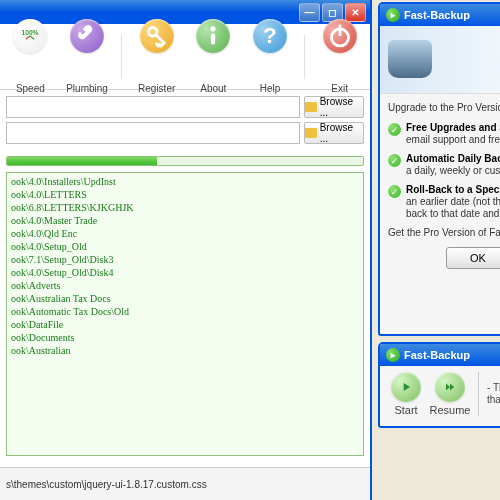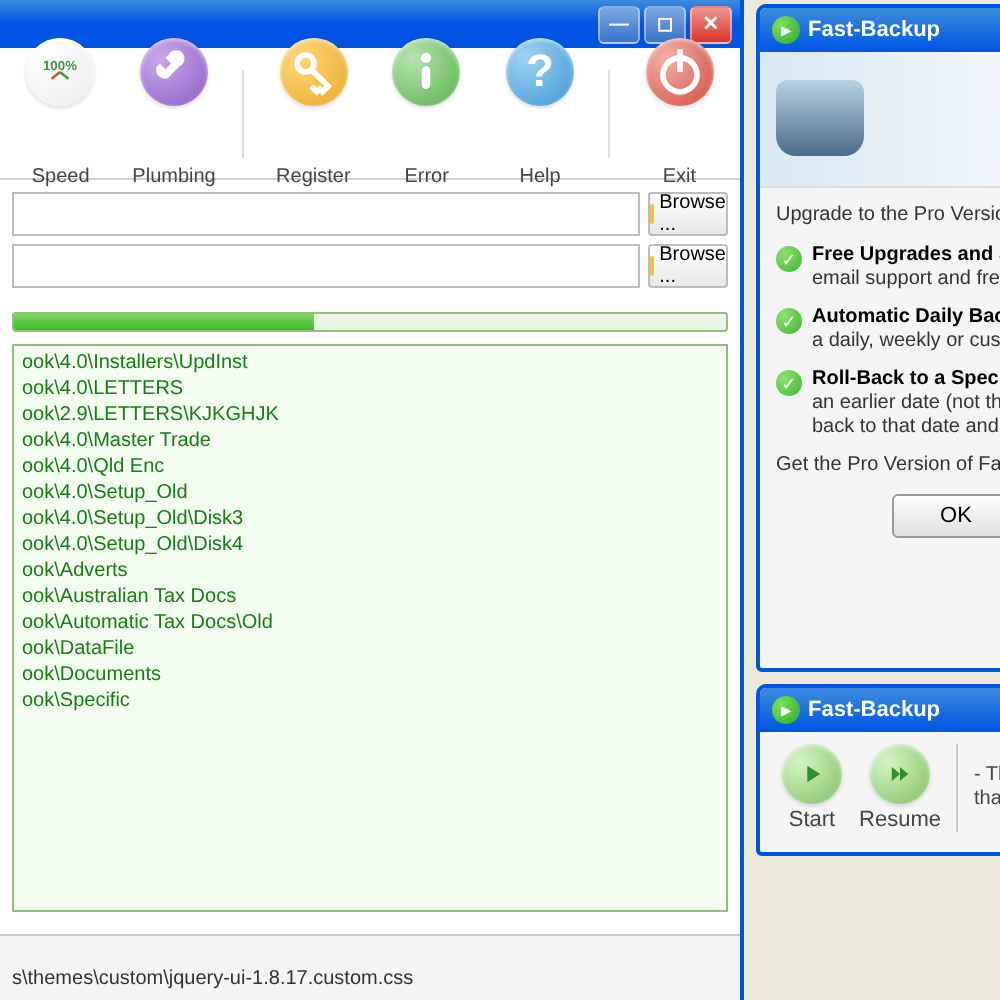"Error" span.tool-label { text: Error -> About }
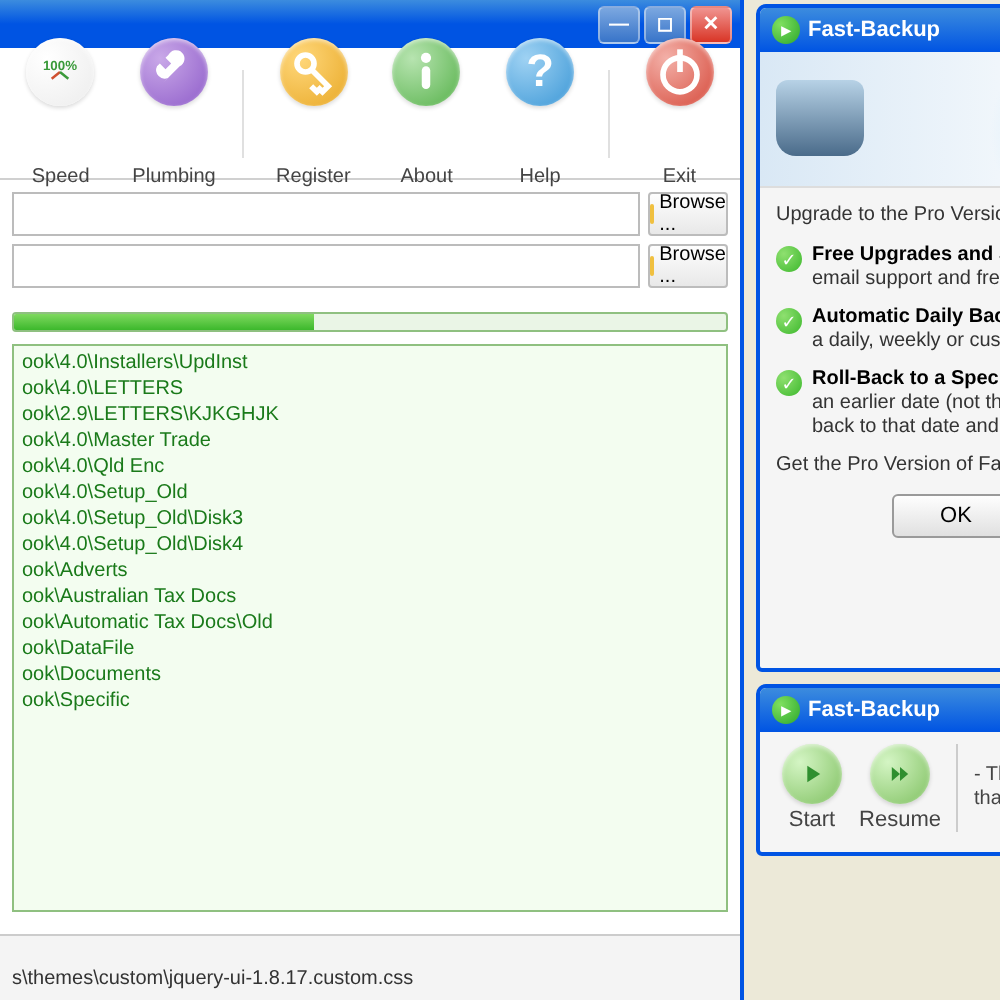"Browse ..." .browse-btn { width: 40px -> 60px }
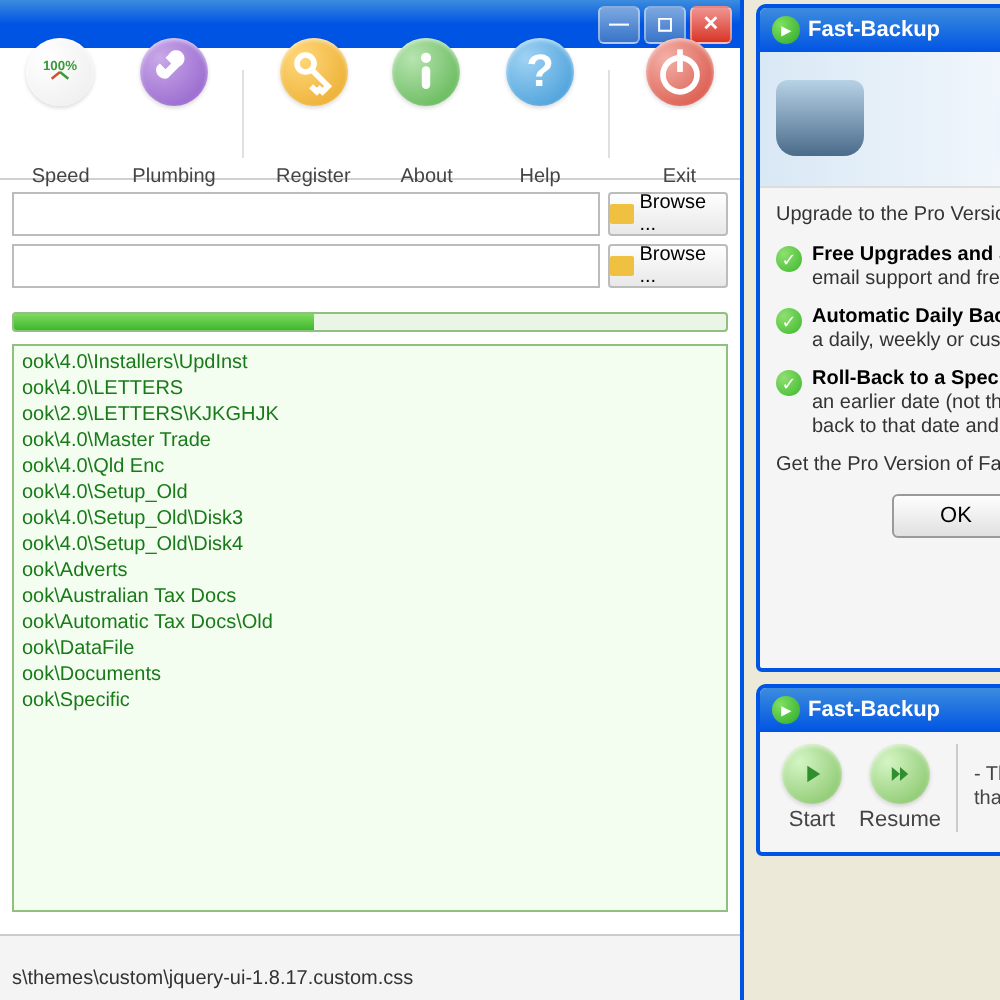"ook\4.0\Installers\UpdInst" .file-list div { font-family: none -> Liberation Serif, serif }
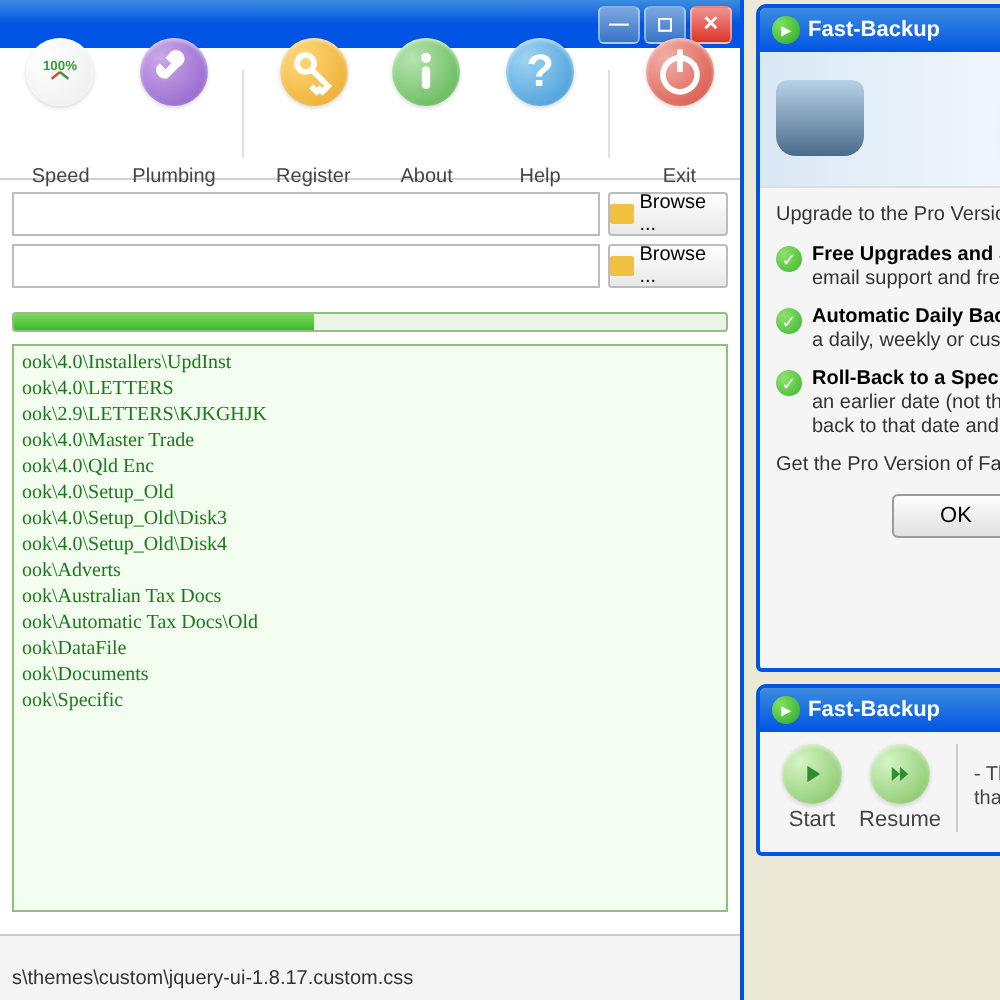"ook\2.9\LETTERS\KJKGHJK" div { text: 2.9 -> 6.8 }
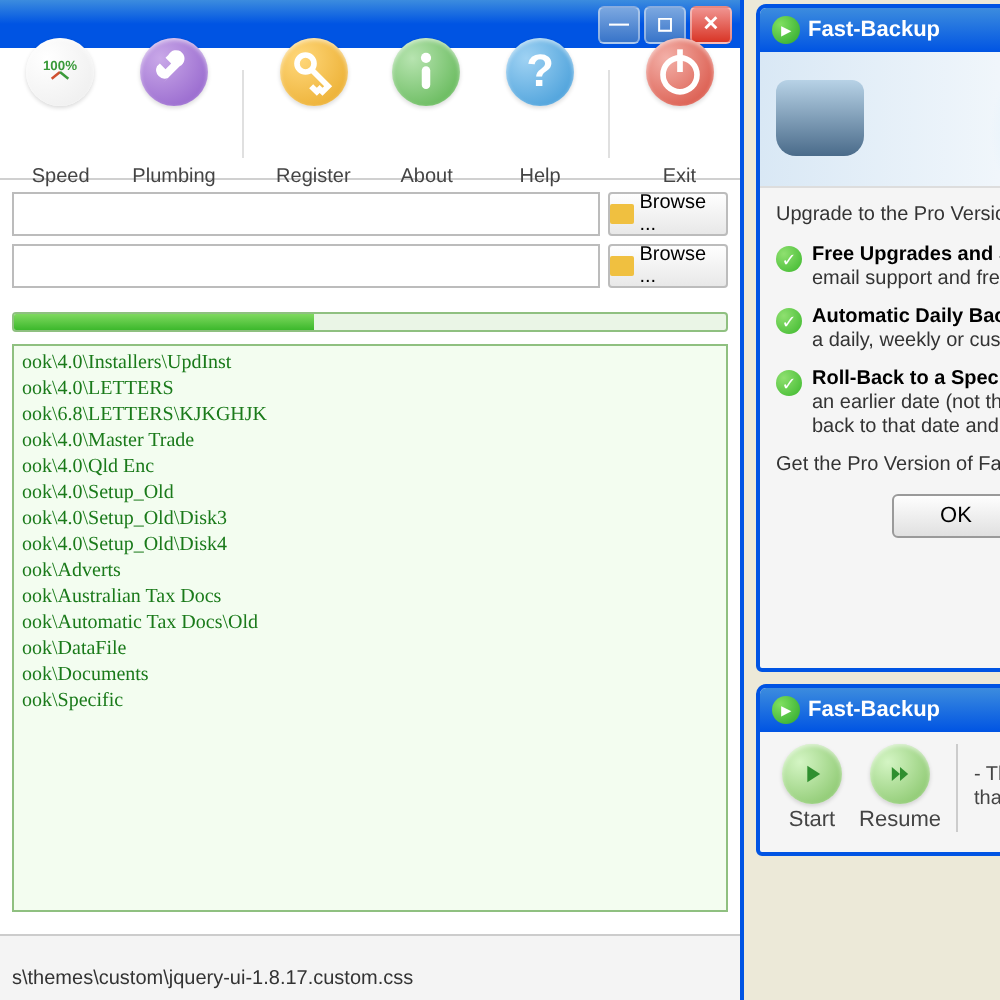"ook\4.0\Setup_Old\Disk3" div { text: 4.0 -> 7.1 }
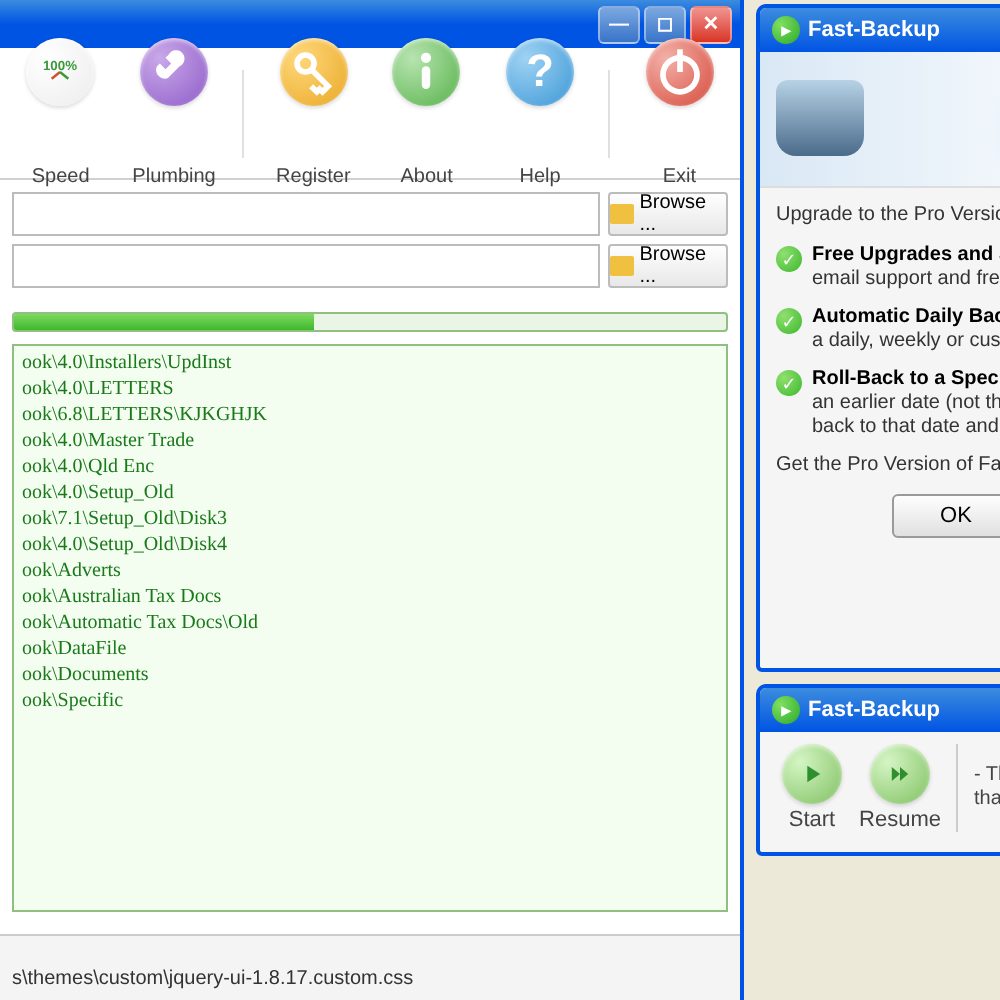"ook\Specific" div { text: Specific -> Australian }
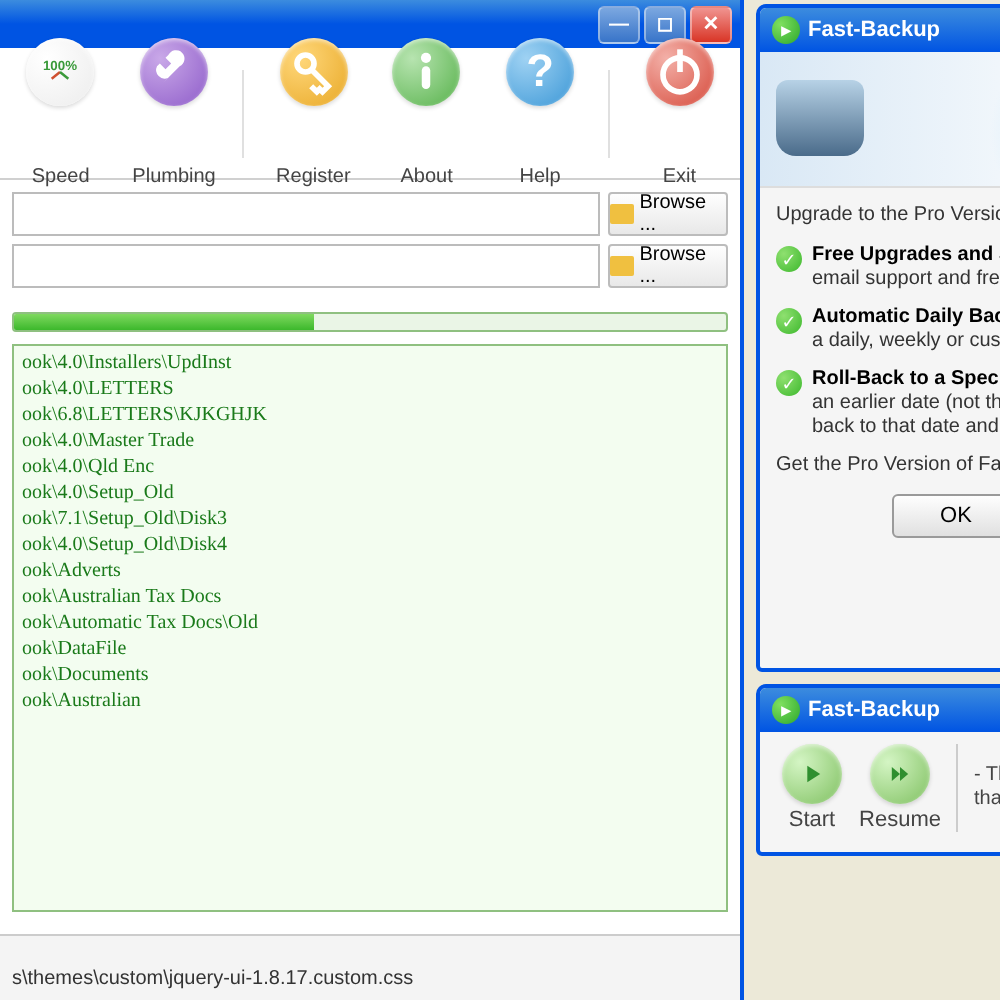"s\themes\custom\jquery-ui-1.8.17.custom." .status-bar { align-items: none -> center }
